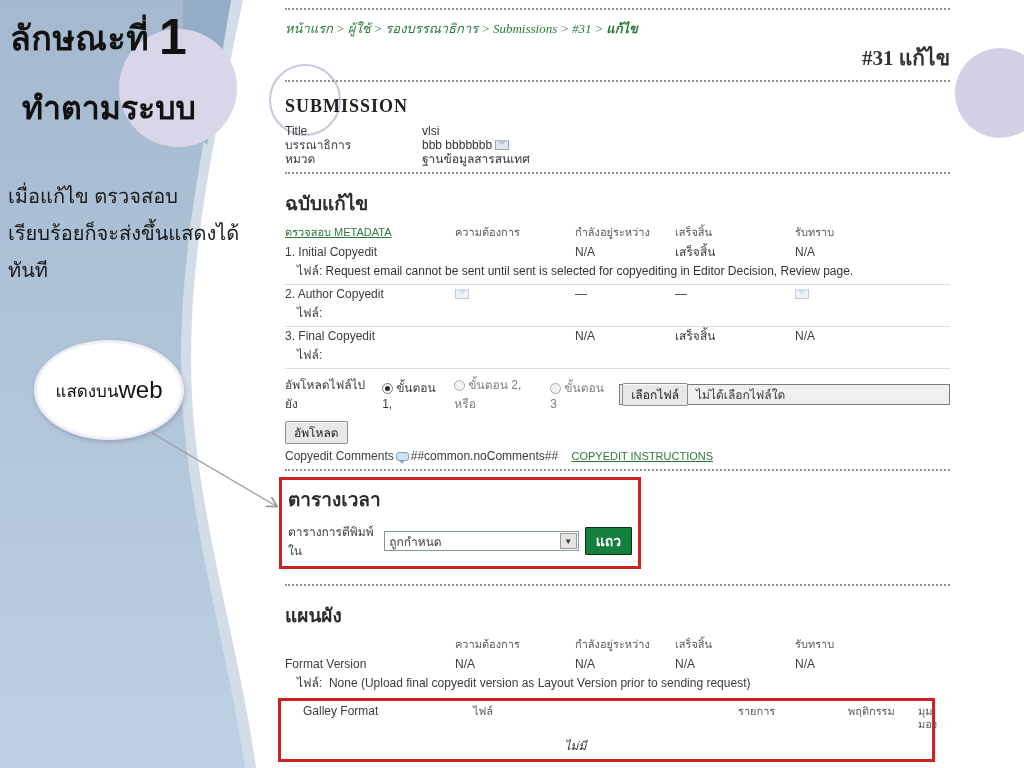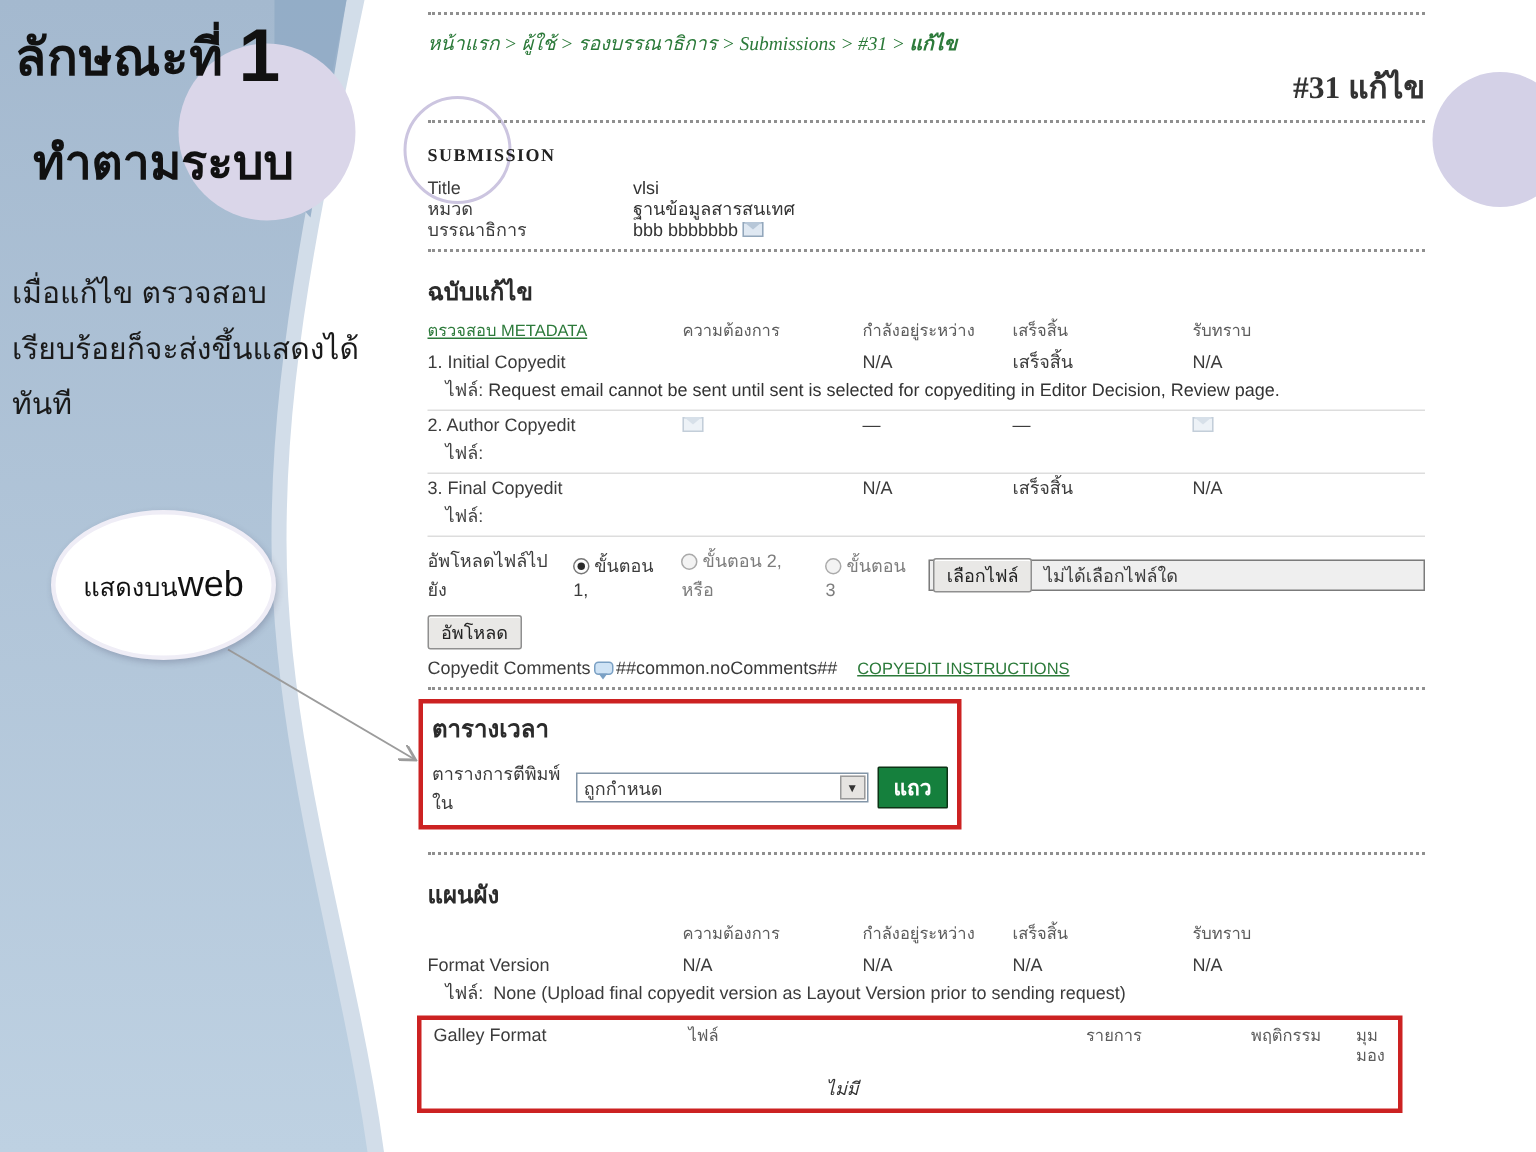"SUBMISSION" h3.caps { font-size: 12px -> 18px }
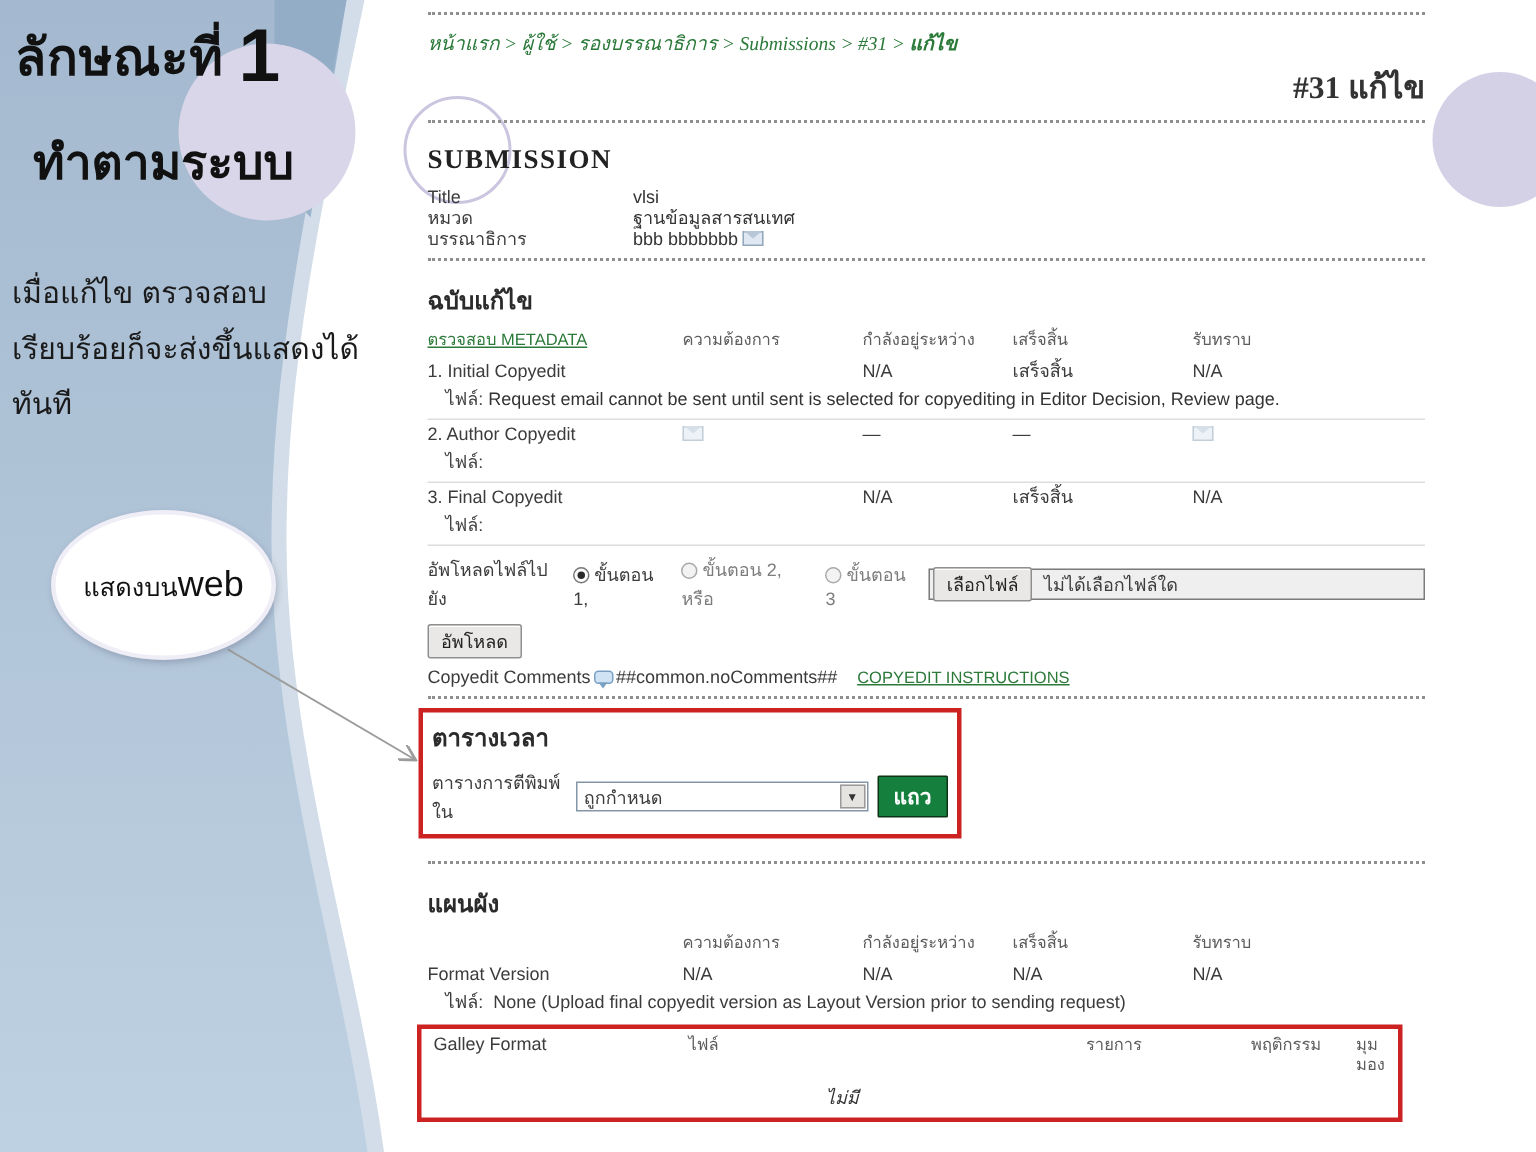"หมวด" div.kv { order: before "บรรณาธิการ" -> after "บรรณาธิการ" }
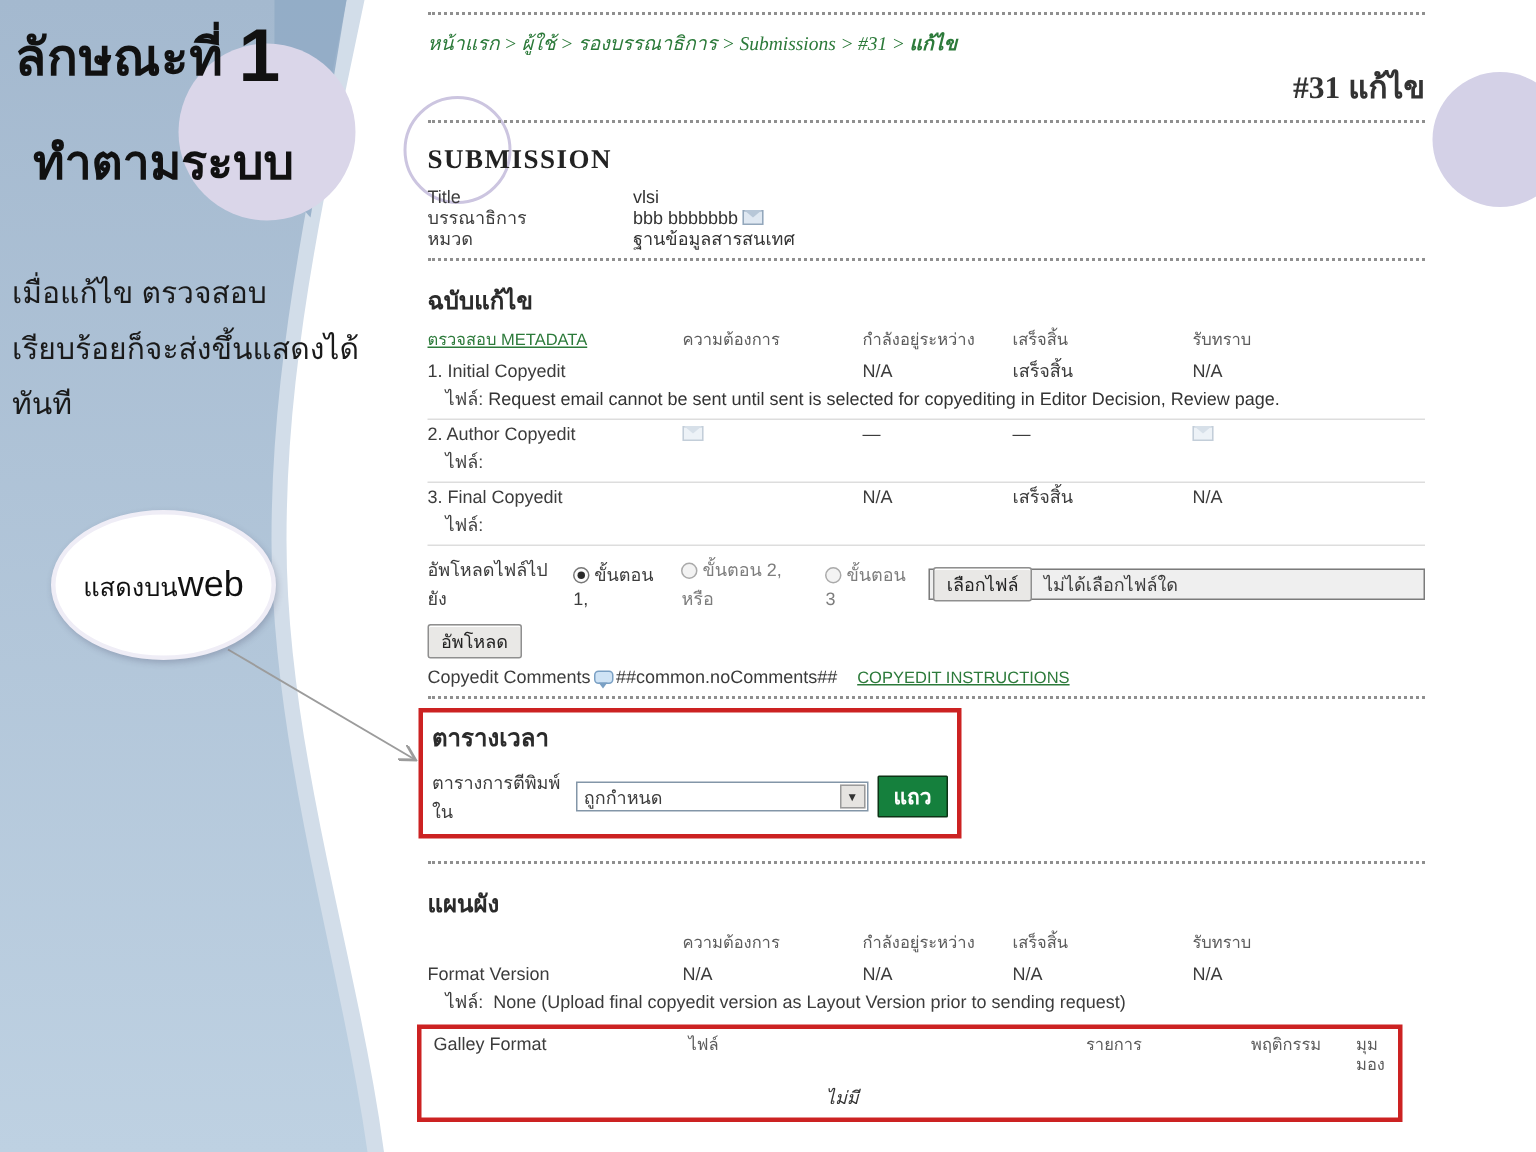"ฉบับแก้ไข" h3.sec { font-size: 16px -> 19px }
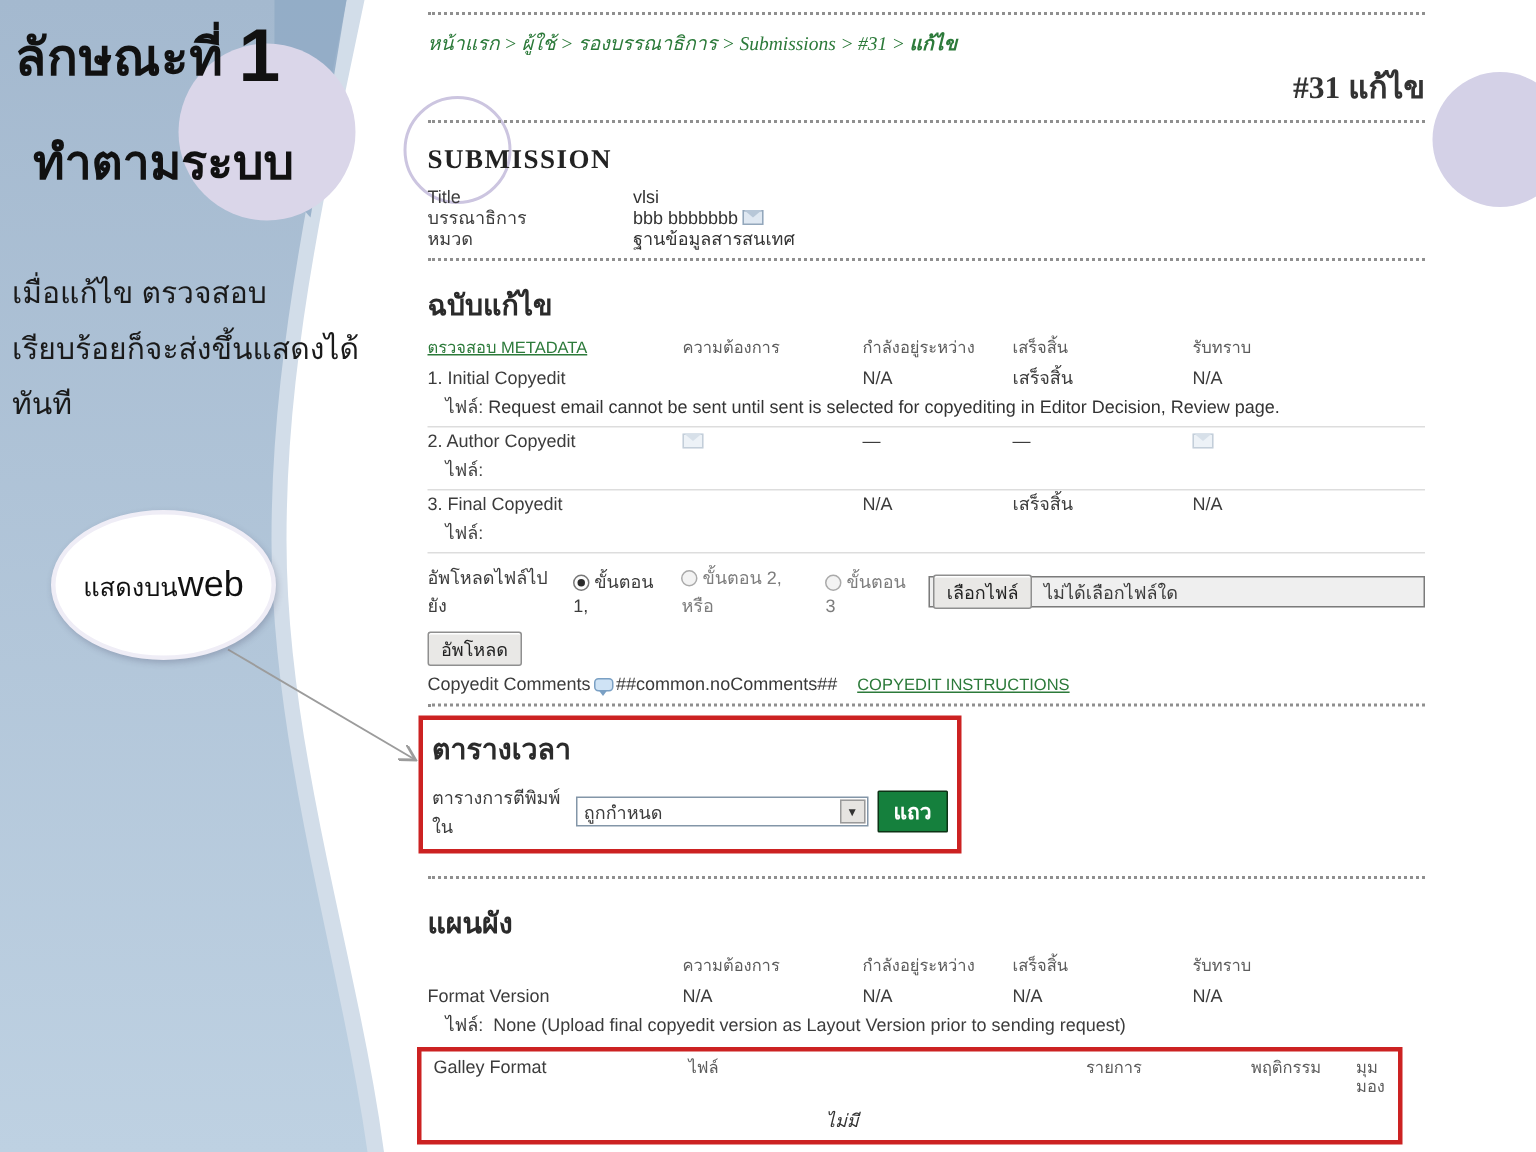"Galley Format" .box-galley { padding: 4px 4px 2px 8px -> 4px 4px 2px 22px }
